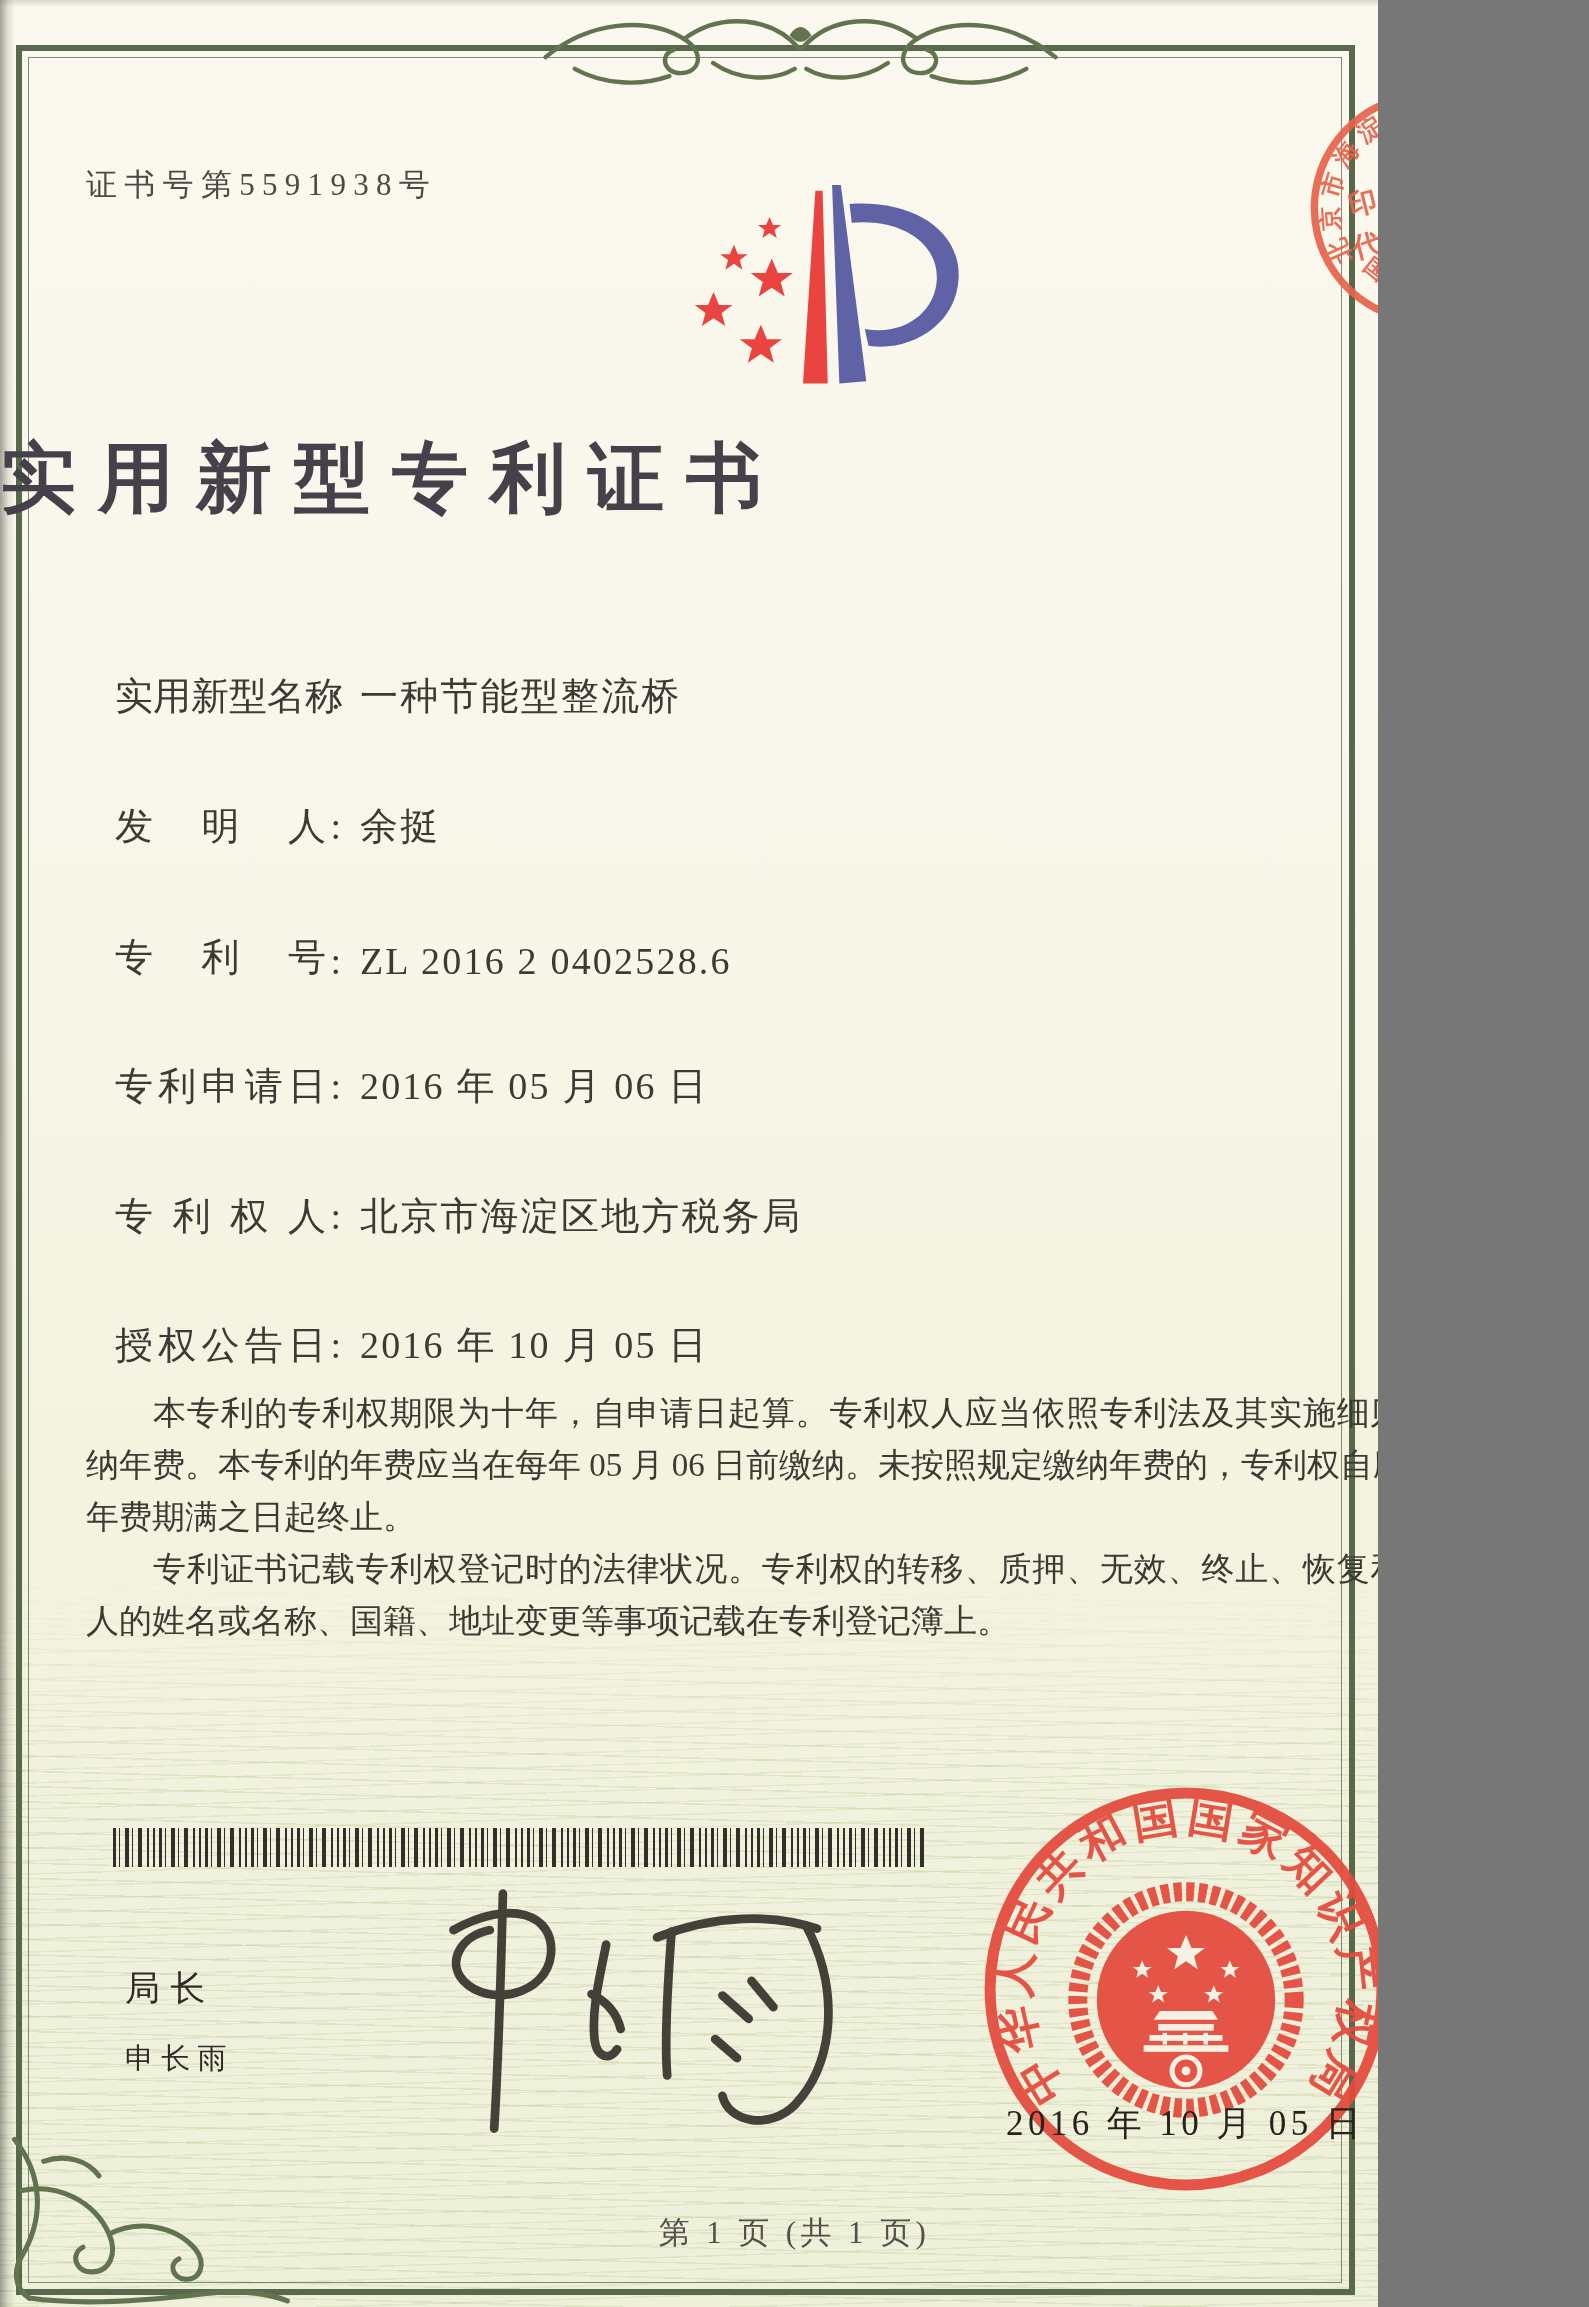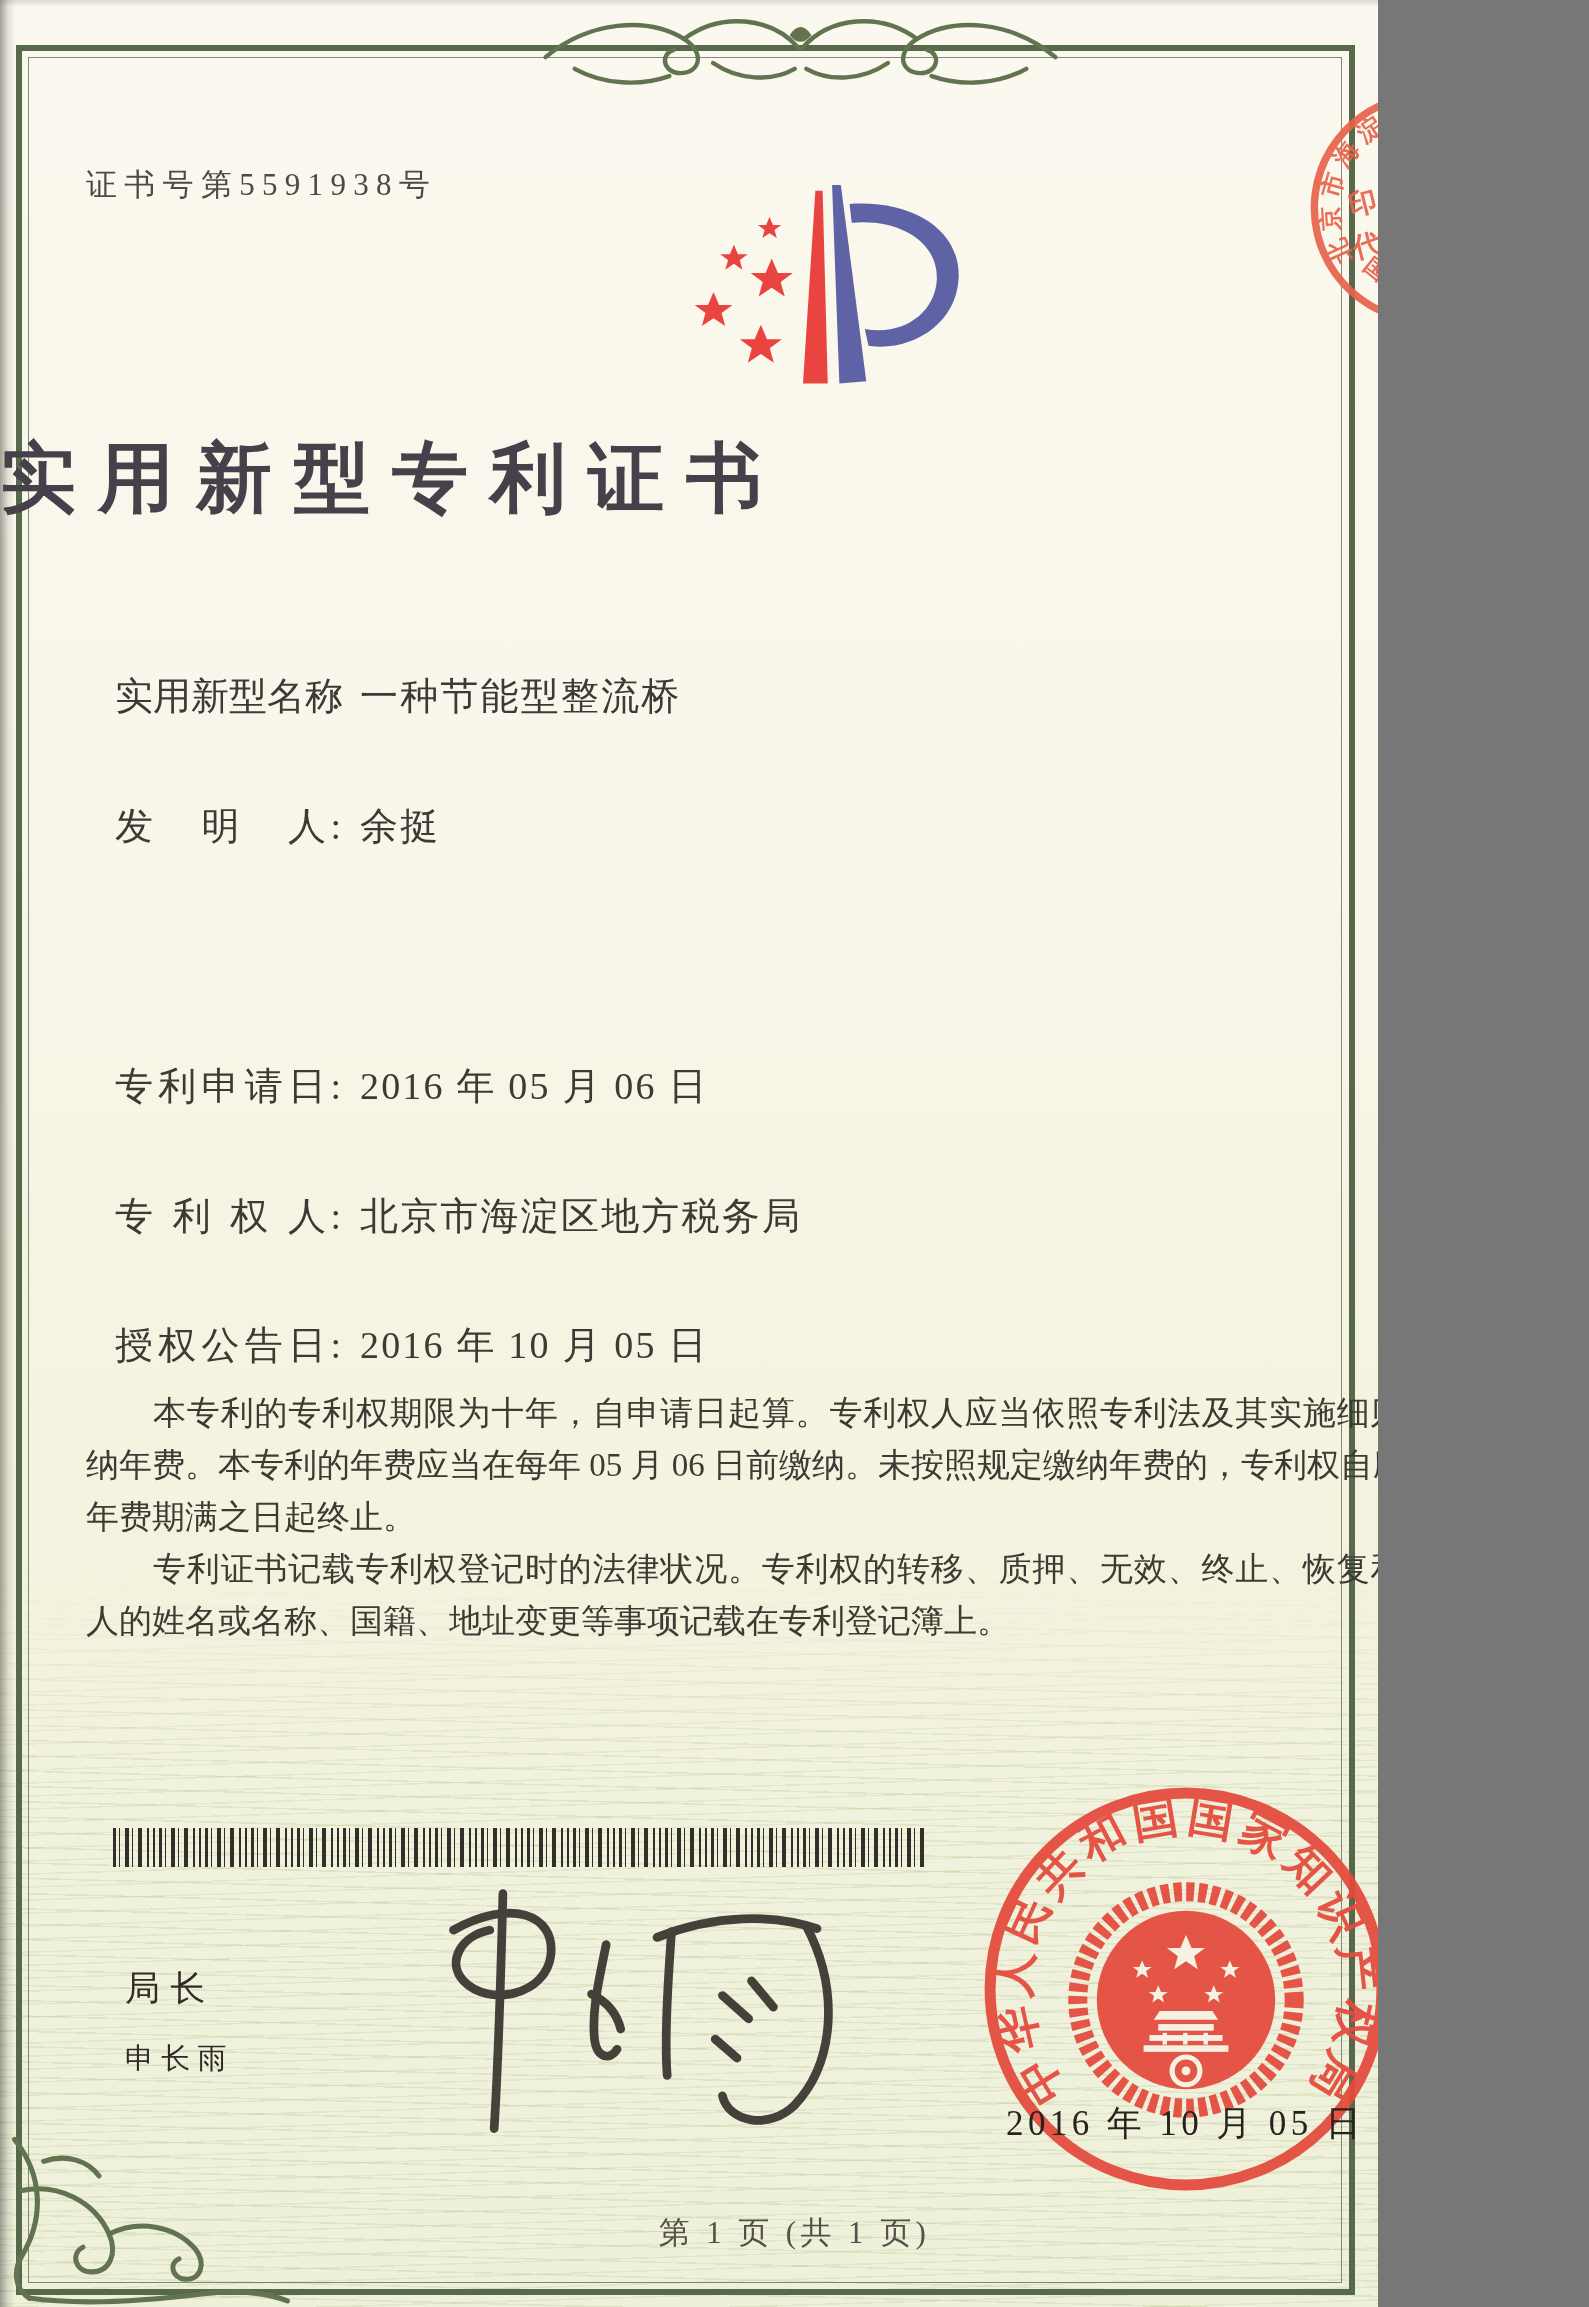"专利号: ZL 2016 2 0402528.6" div.abs { html: none -> <div> <span>专利号</span><span>:</span><span>ZL 2016 2 0402528.6</span> </div> }
